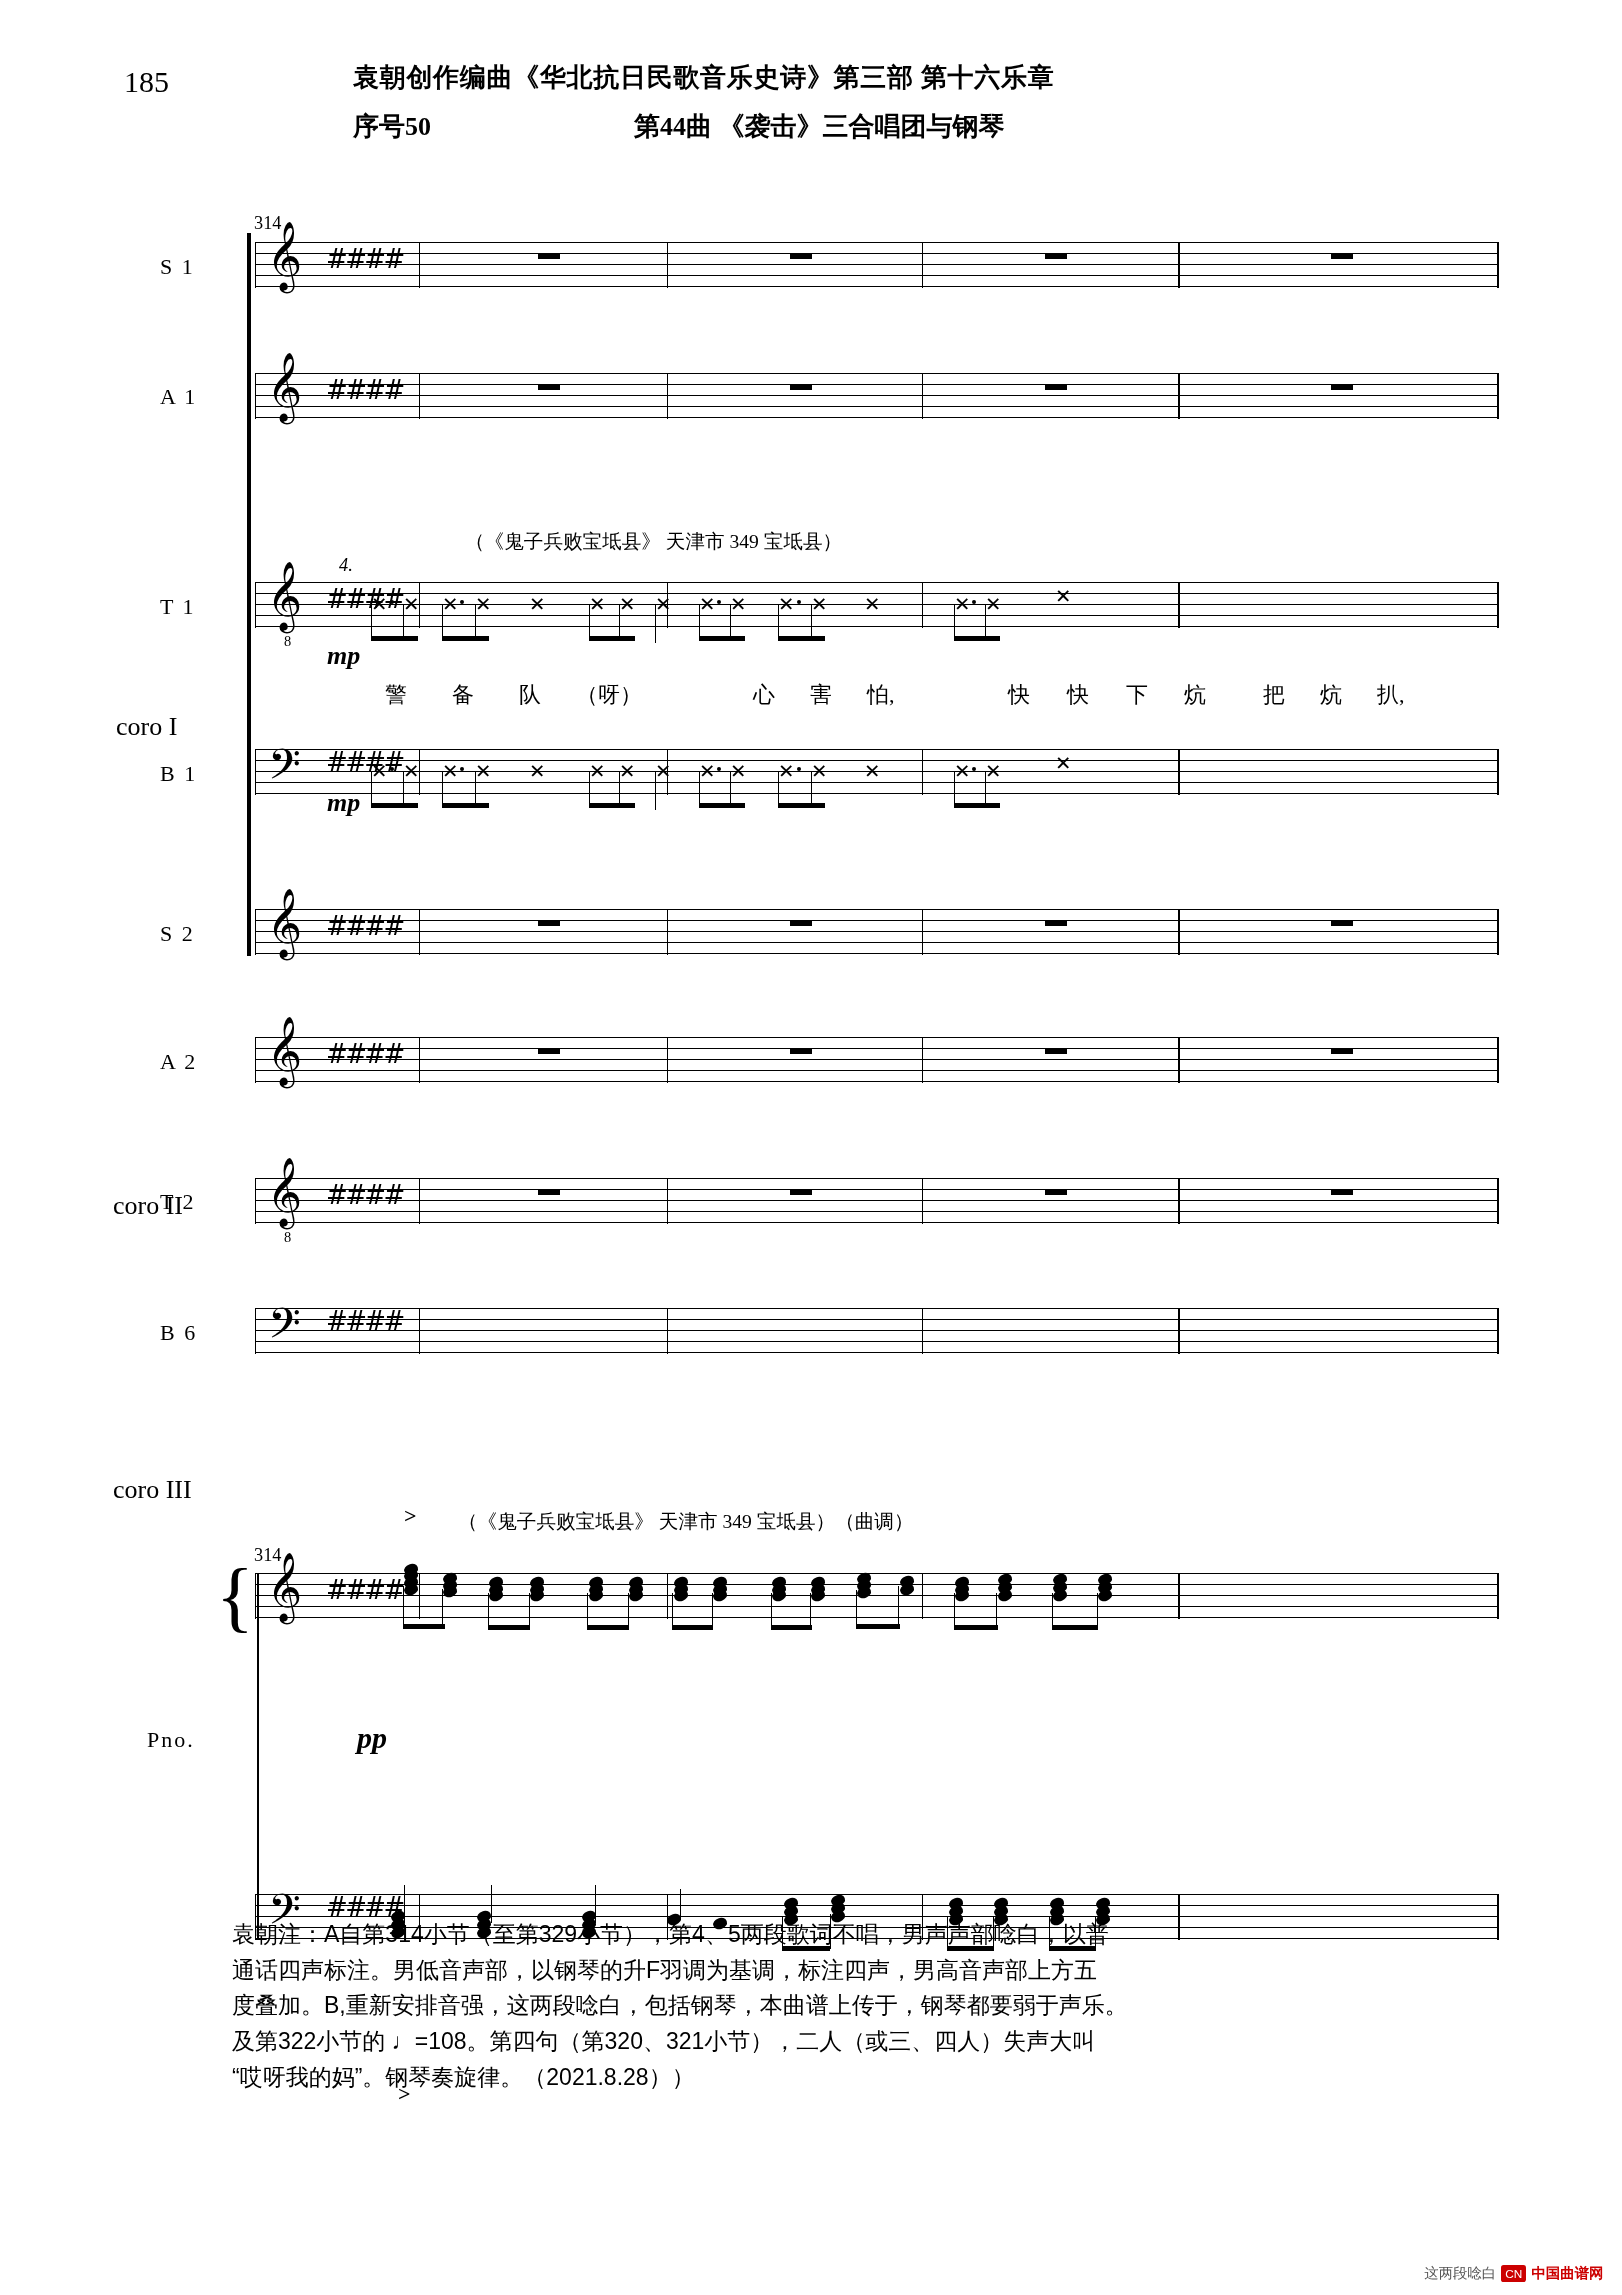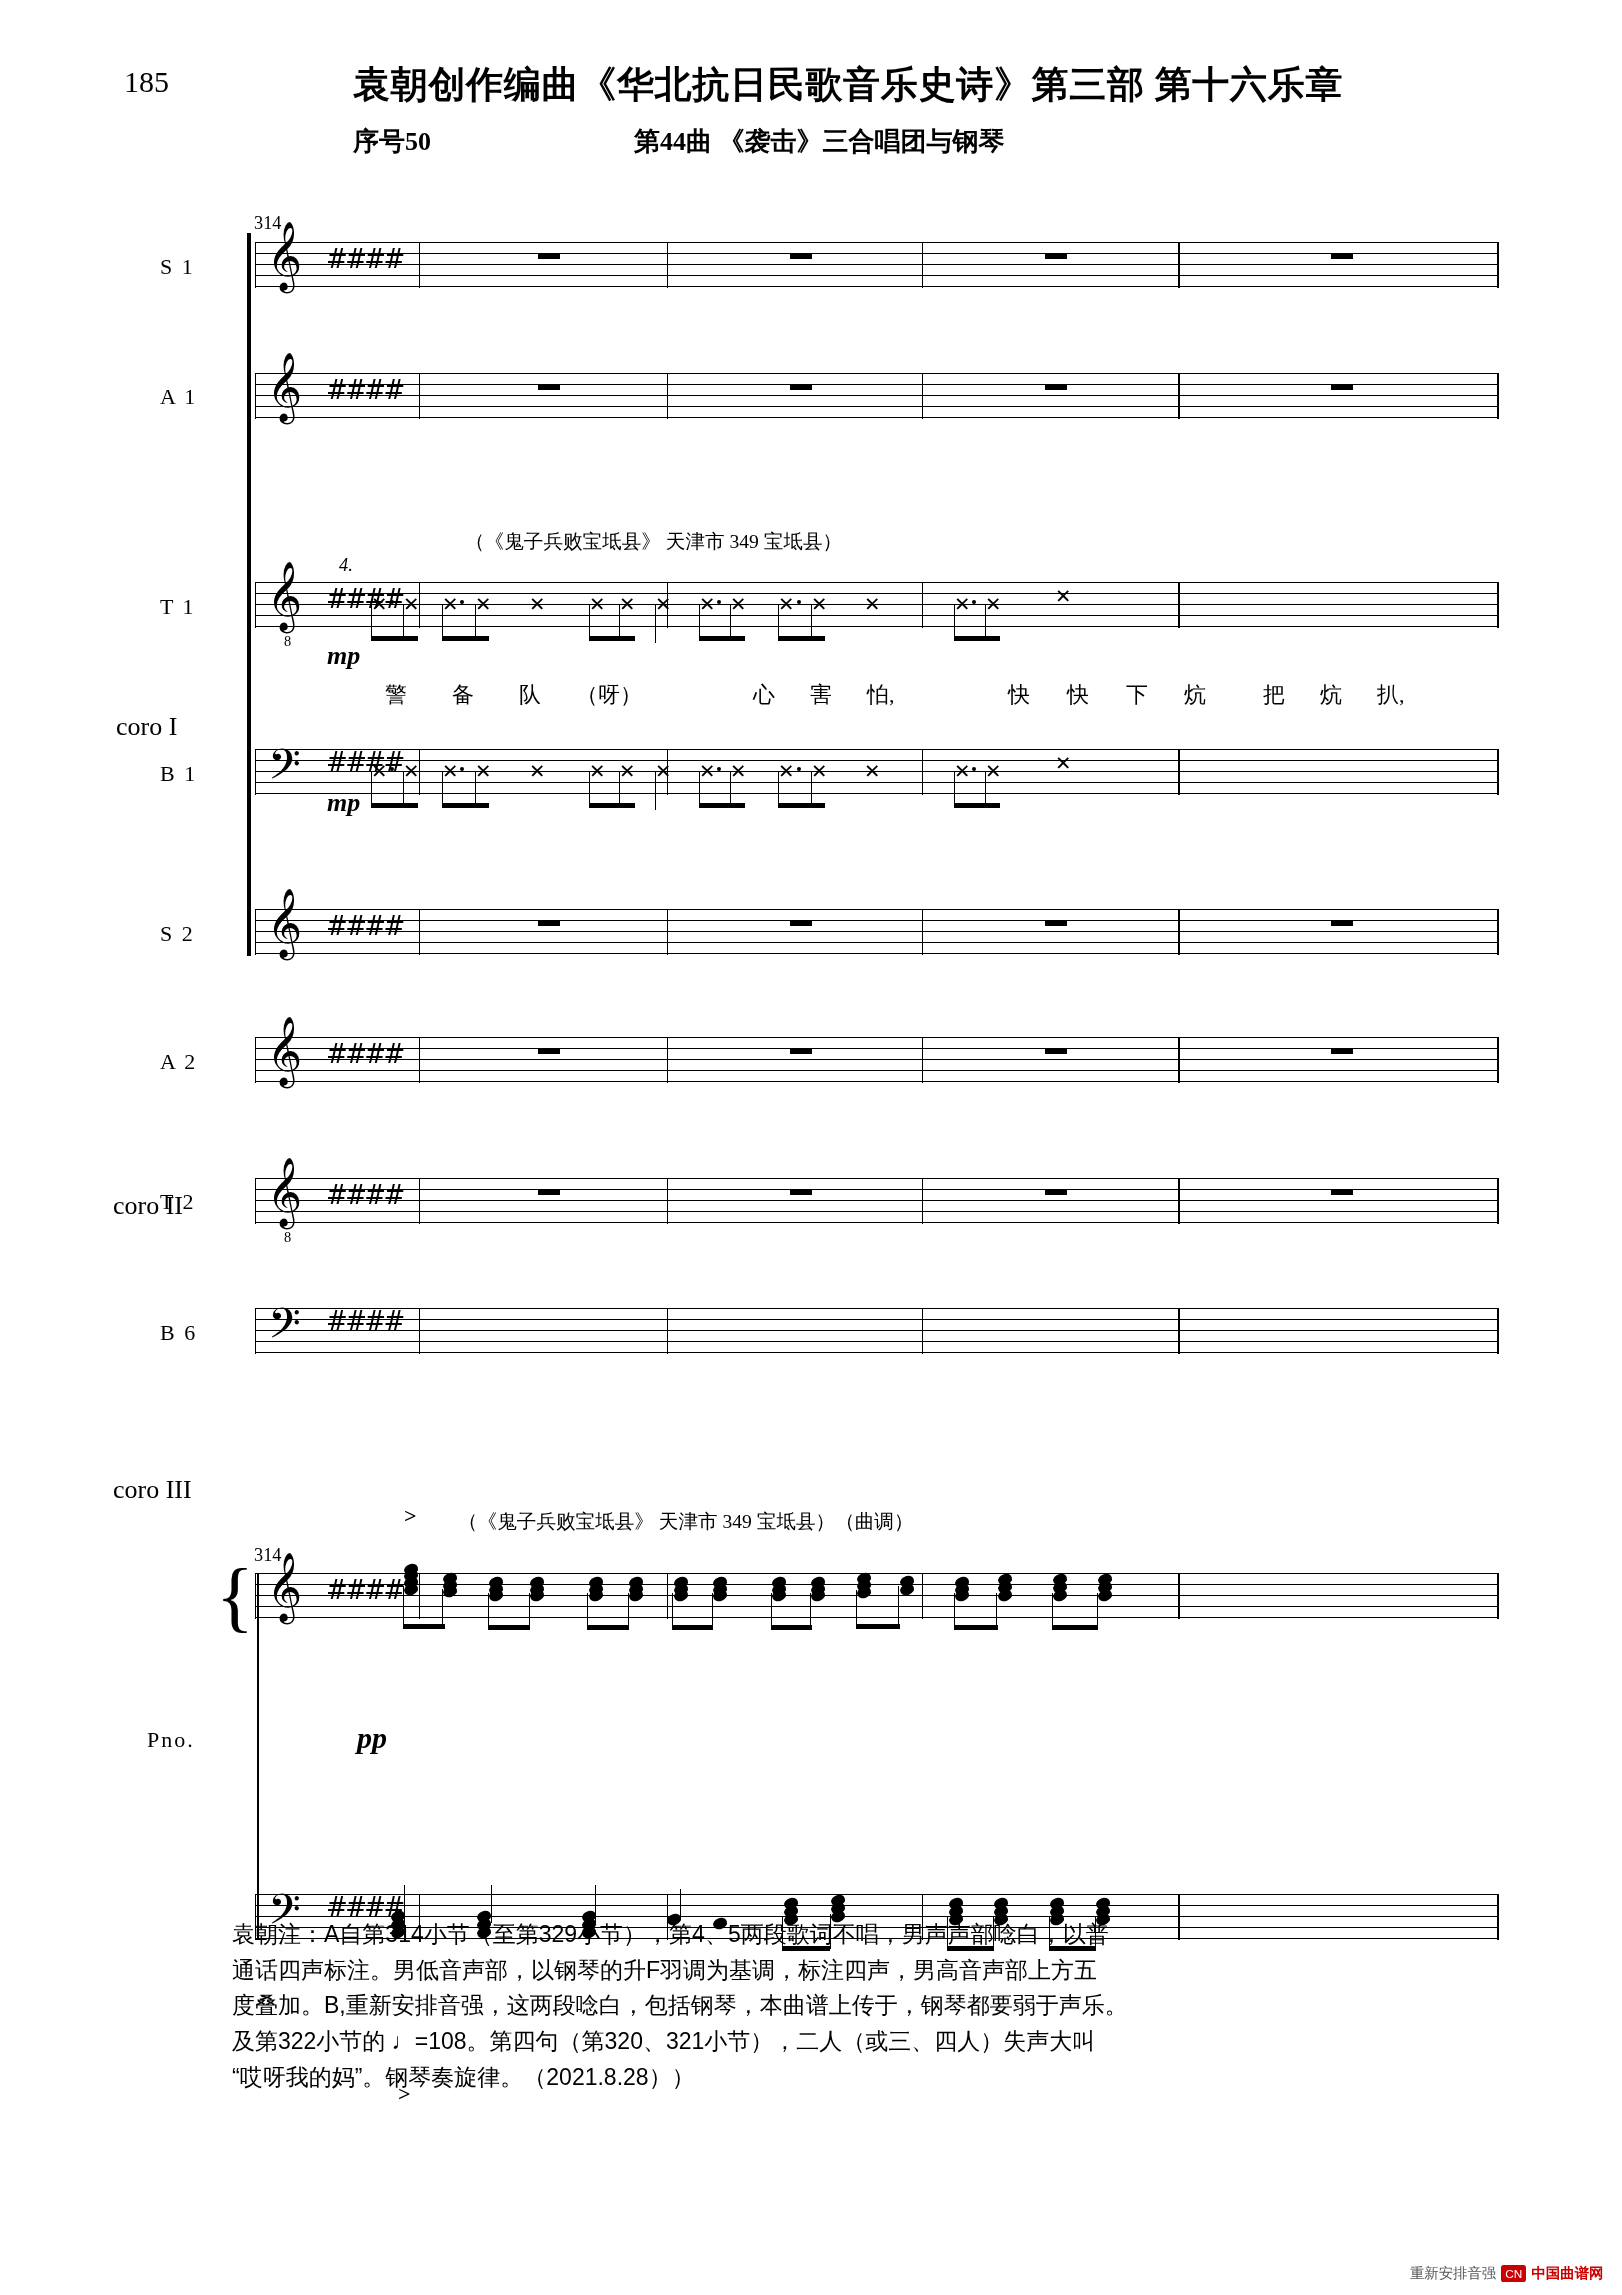"袁朝创作编曲《华北抗日民歌音乐史诗》第三部 第十六乐章" .title-line1 { font-size: 37px -> 26px }
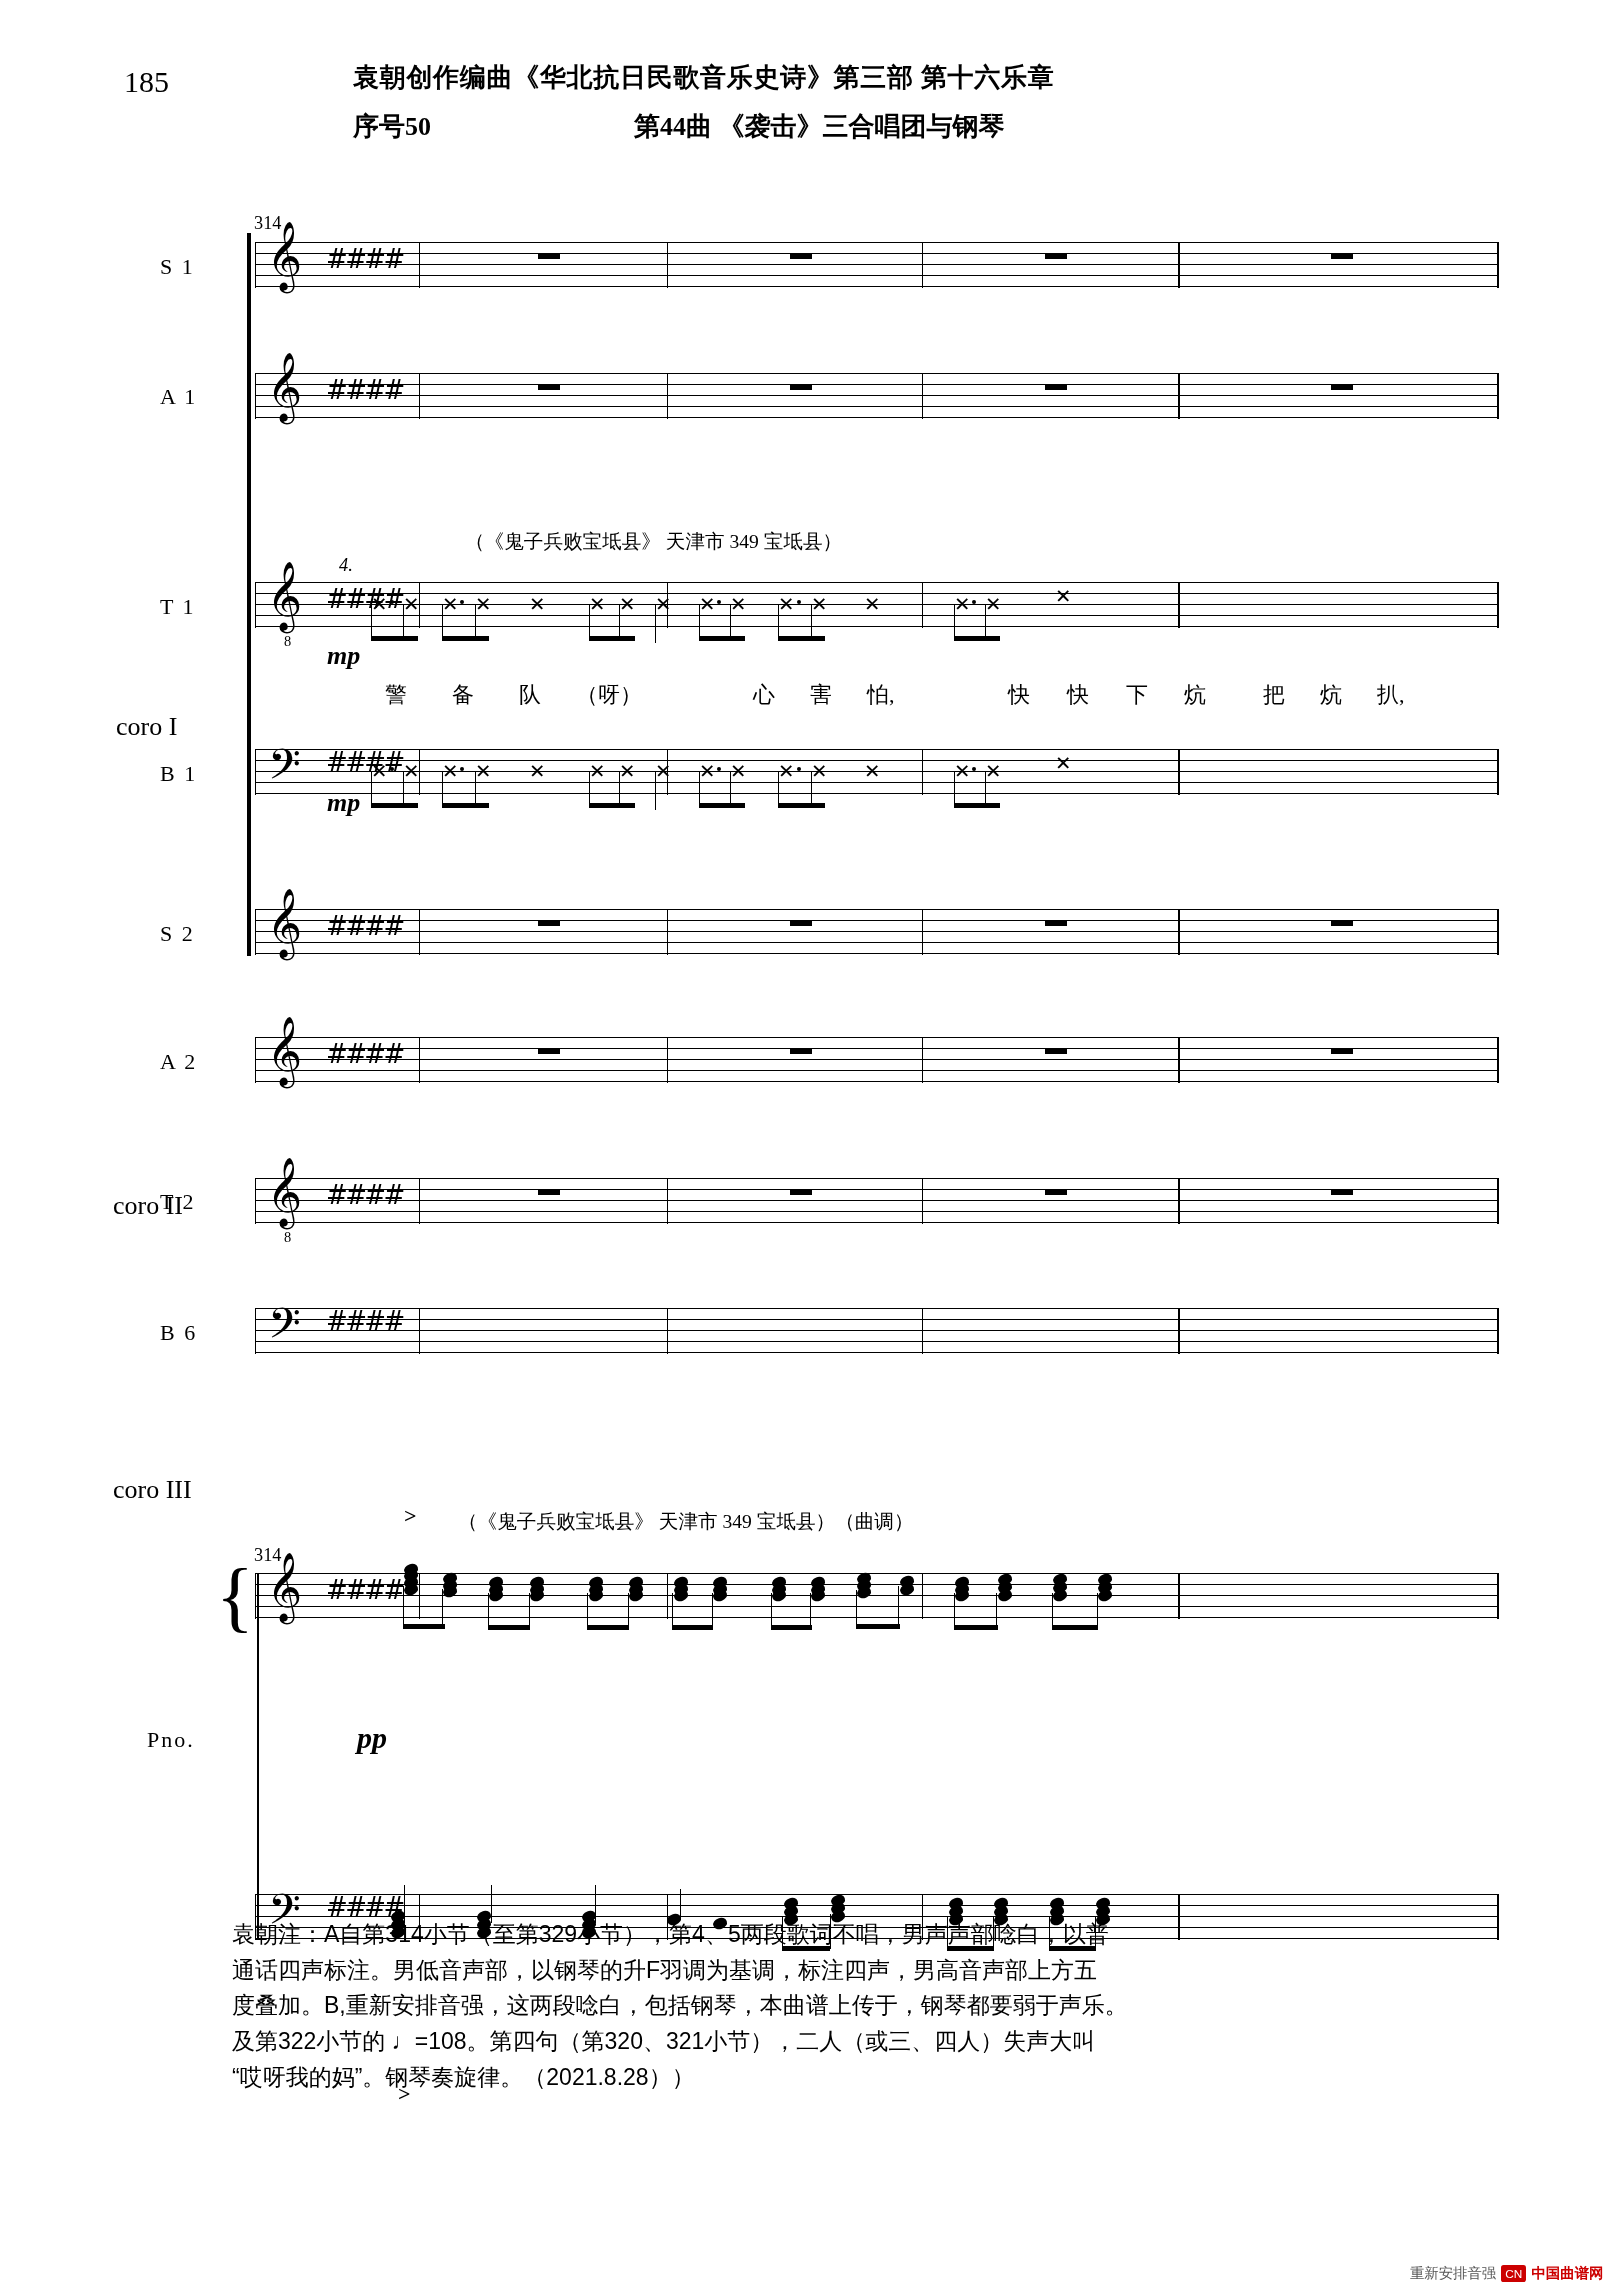"重新安排音强" span { text: 重新安排音强 -> 这两段唸白 }
